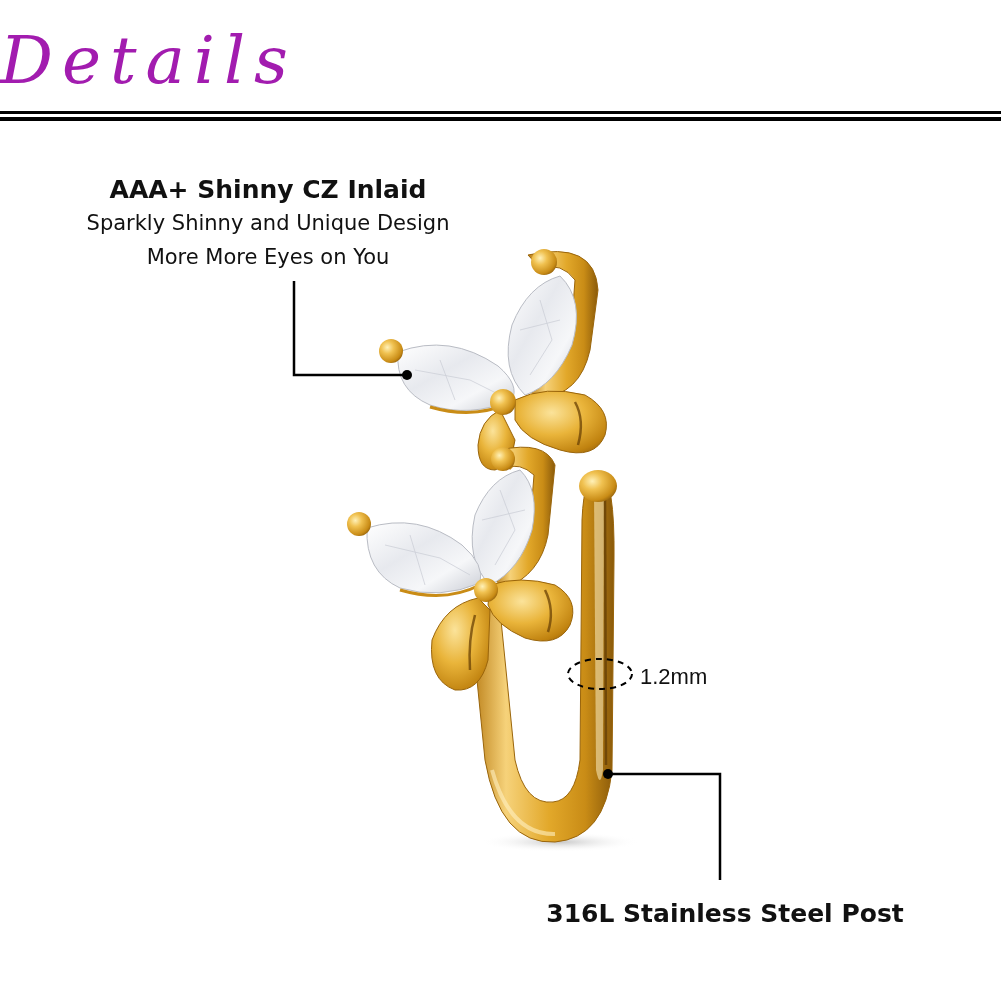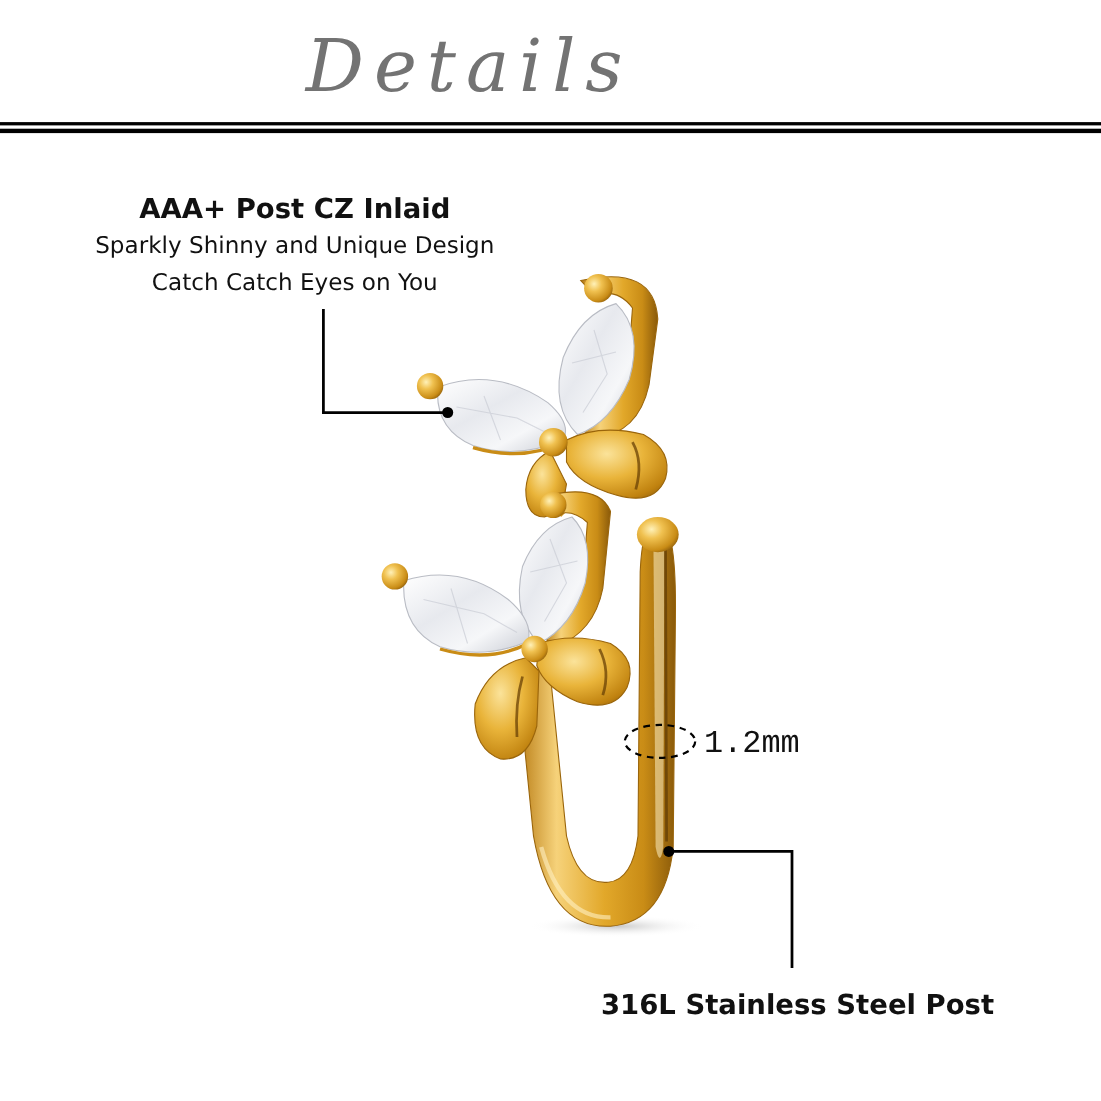"Details" .title { color: #737373 -> #a21caf; text-align: center -> none }
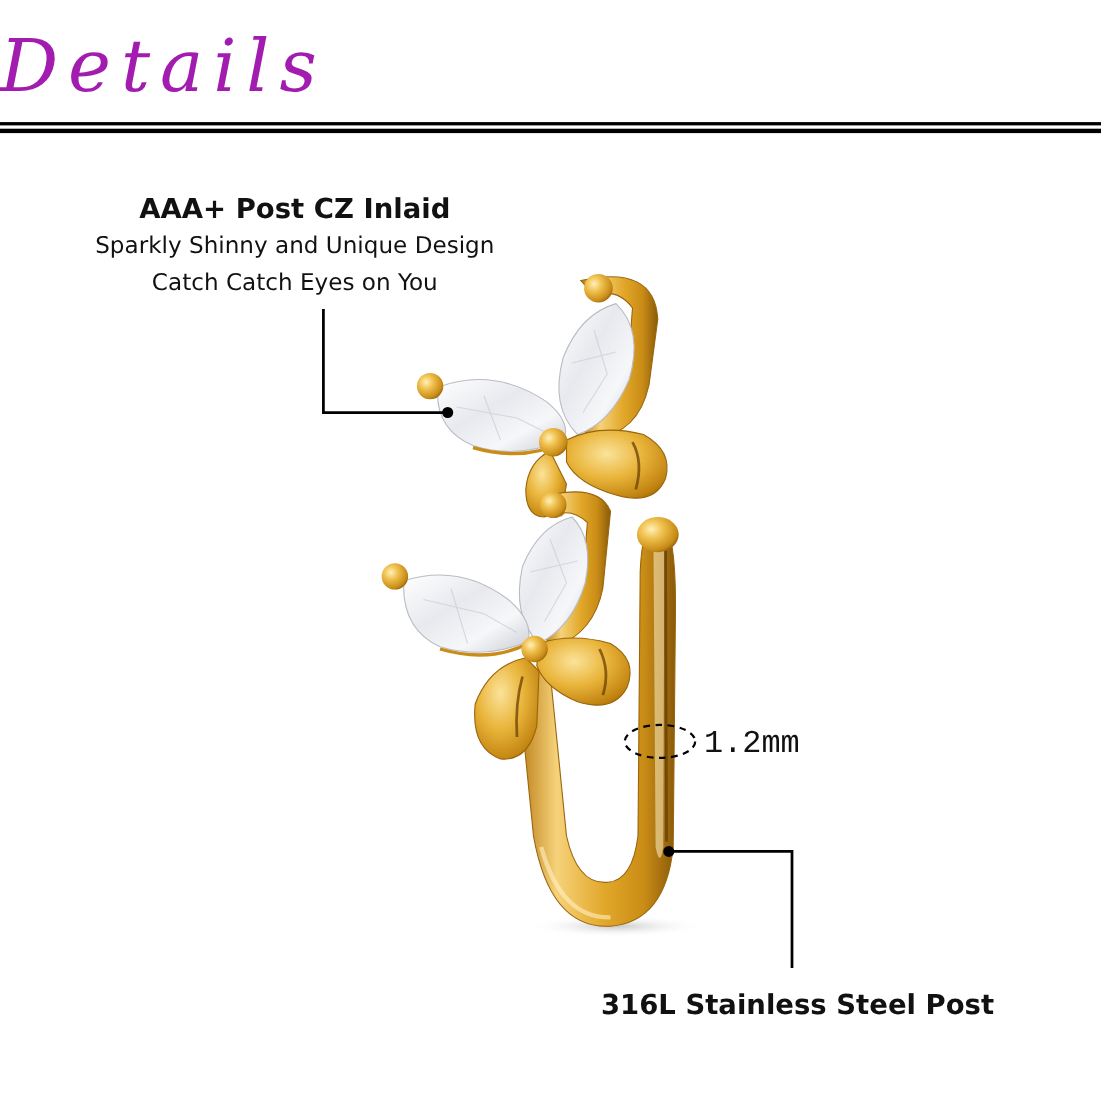"AAA+ Post CZ Inlaid" div.callout-heading { text: Post -> Shinny }
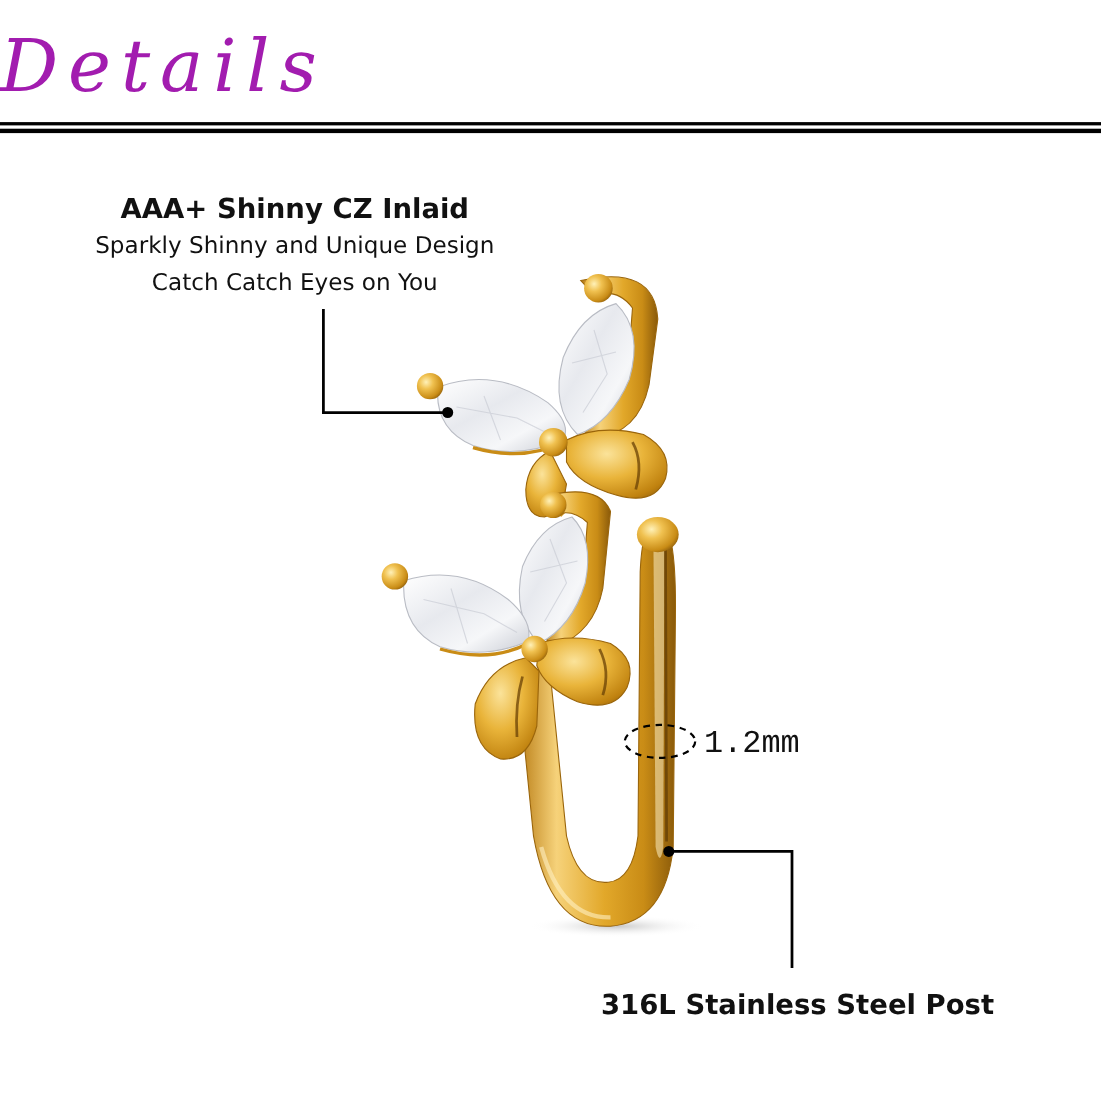"Catch Catch Eyes on You" div.callout-line { text: Catch Catch -> More More }
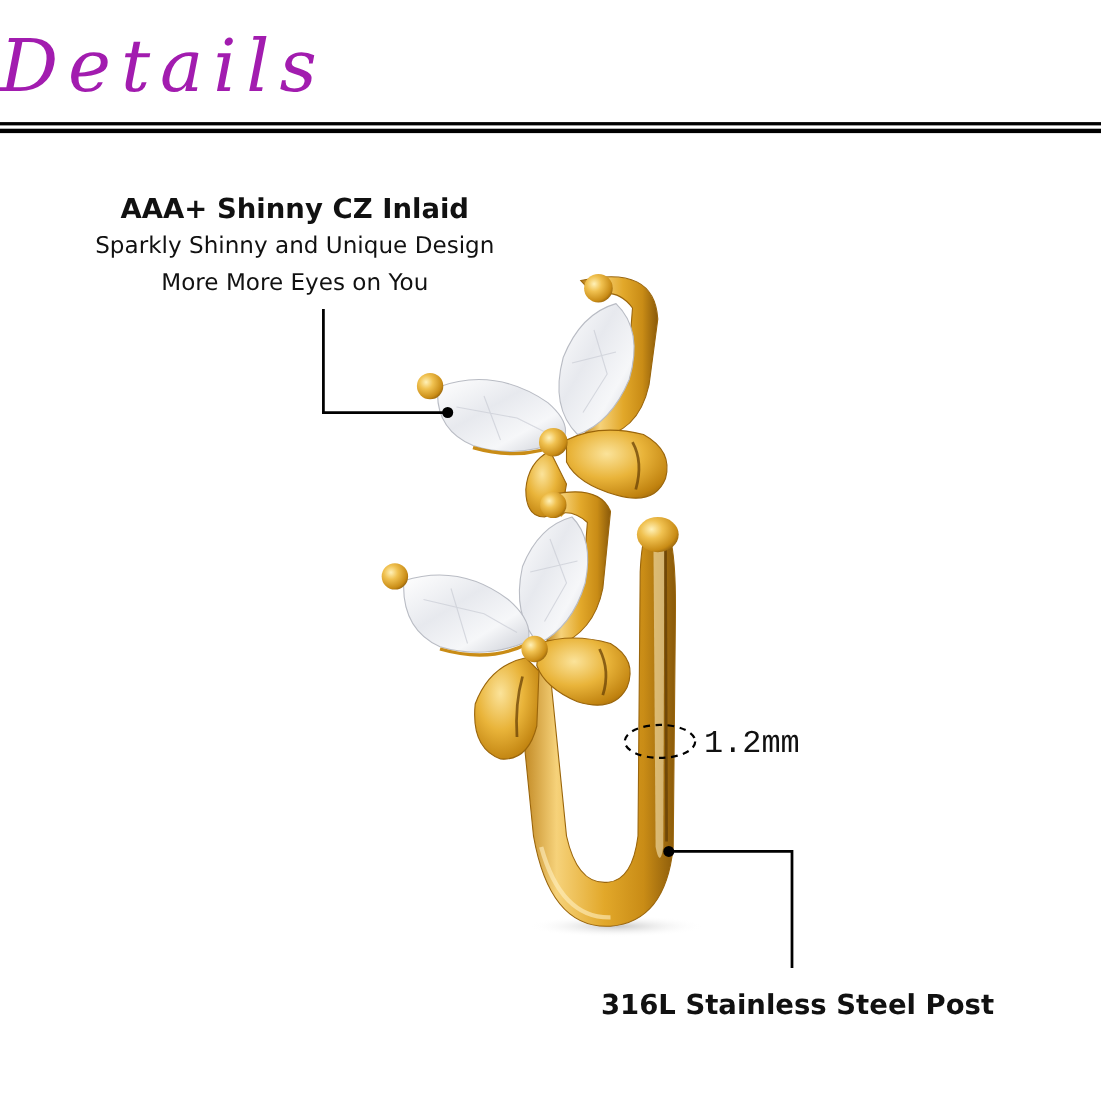"1.2mm" .measure-label { font-family: Liberation Mono, monospace -> Liberation Sans, sans-serif; font-size: 29px -> 22px }
